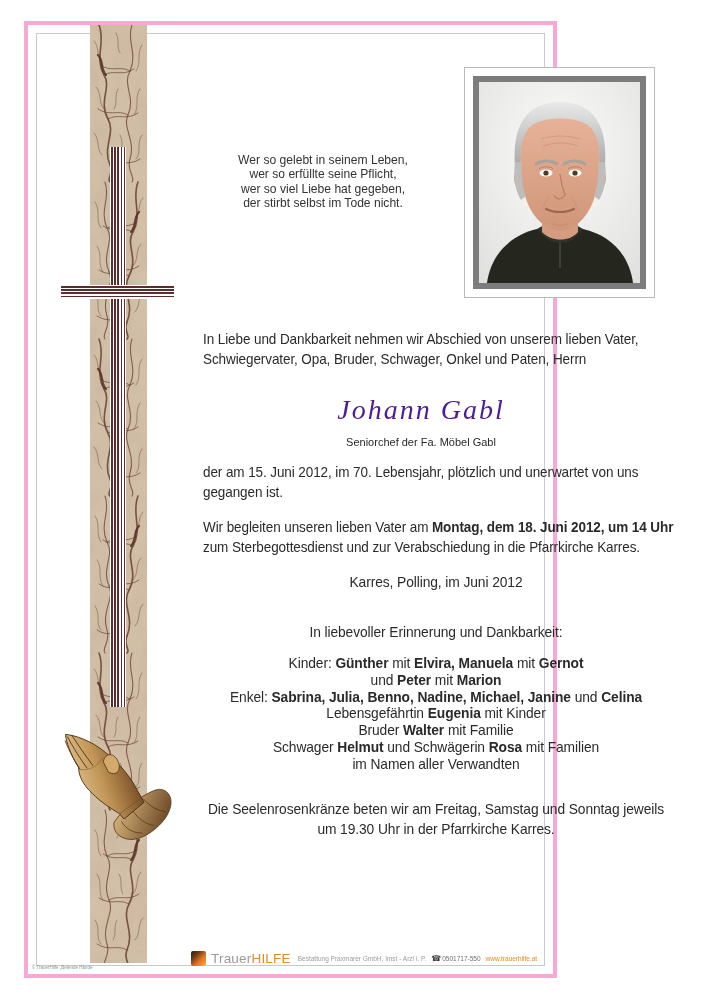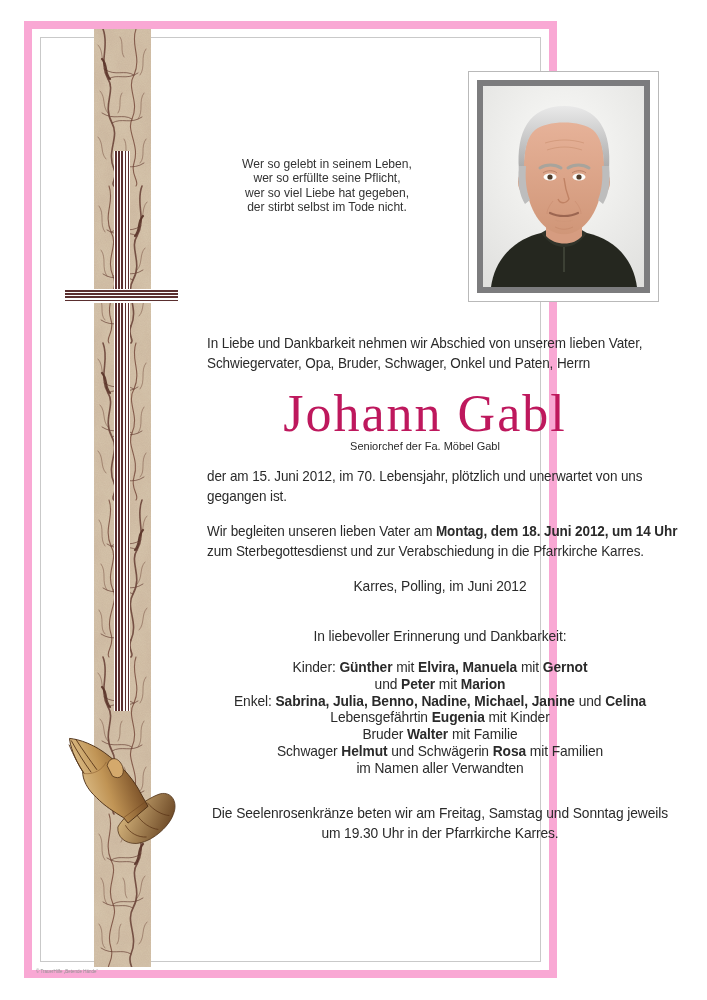"Wer so gelebt in seinem" .page { border: 8px solid #f9a8d4 -> 4px solid #f9a8d4 }
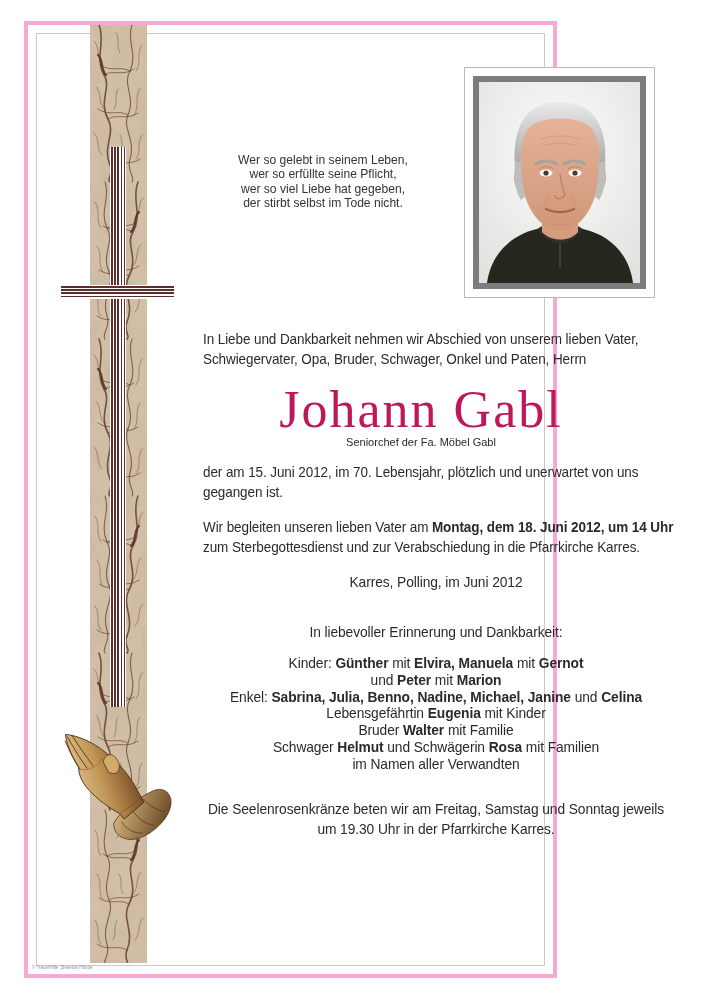"Johann Gabl" .deceased-name { color: #be185d -> #4c1d95; font-size: 52px -> 28px; font-style: none -> italic }
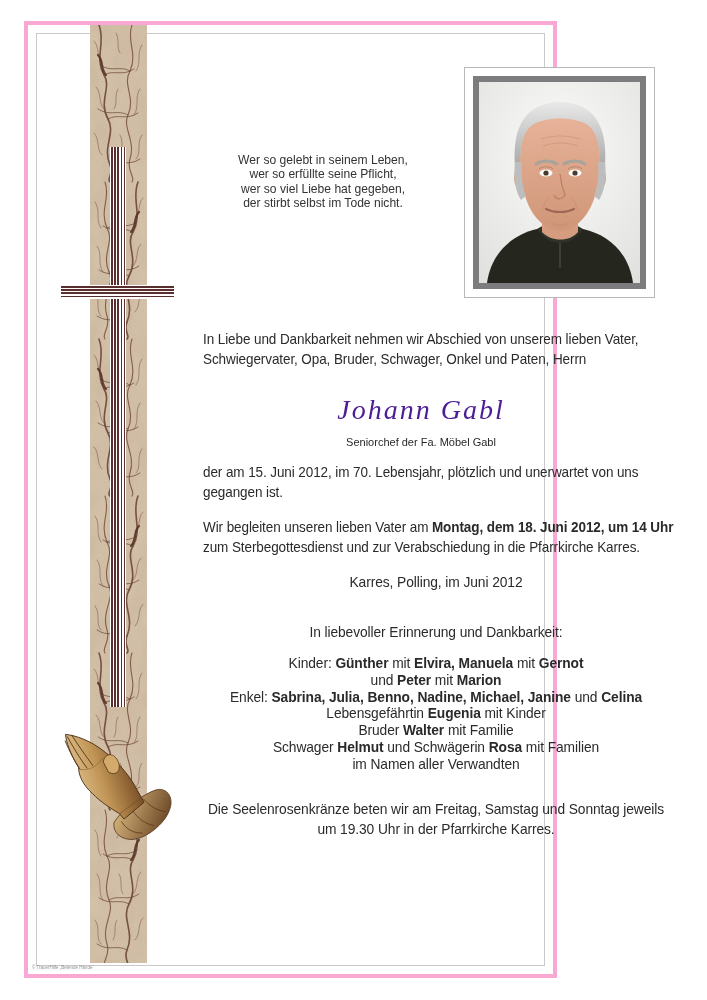"TrauerHILFE" div.footer { html: none -> <div> <span></span> <span><span>Trauer</span><span>HILFE</span></span> <span>Bestattung Praxmarer GmbH, Imst - Arzl i. P.</span> <span> <span>☎</span> <span>0501717-550</span> </span> <span>www.trauerhilfe.at</span> </div> }
